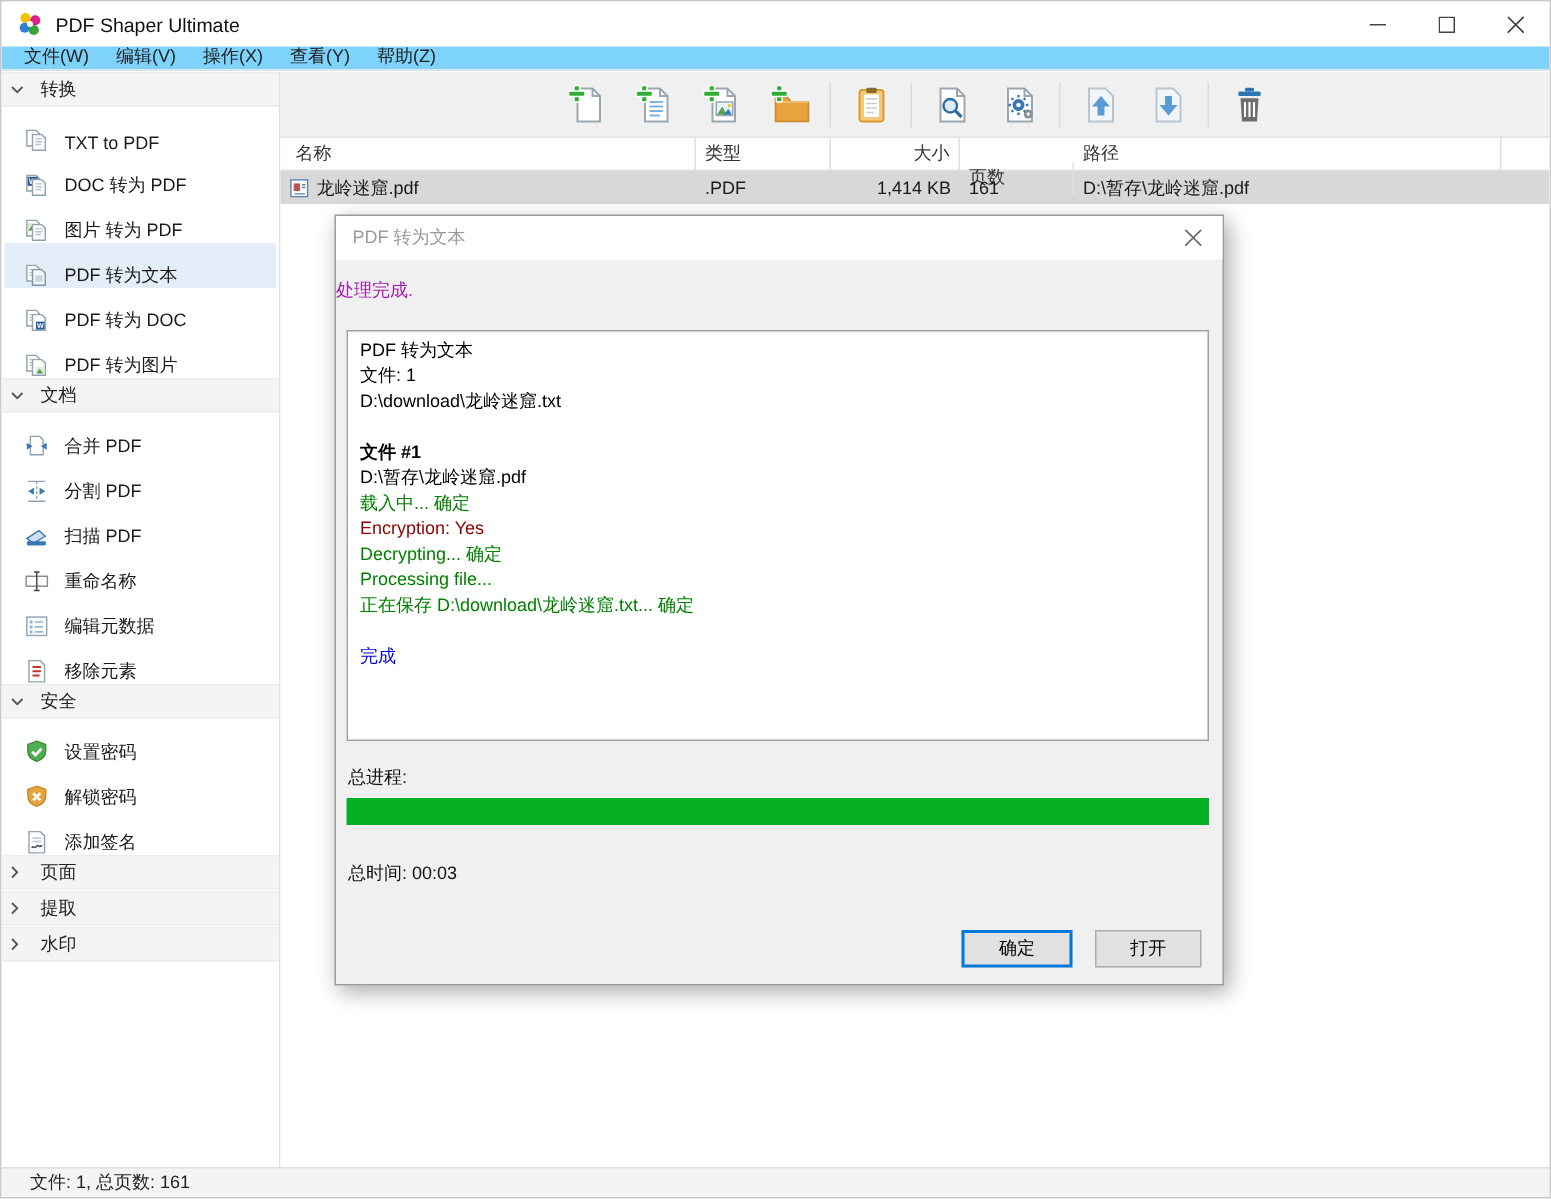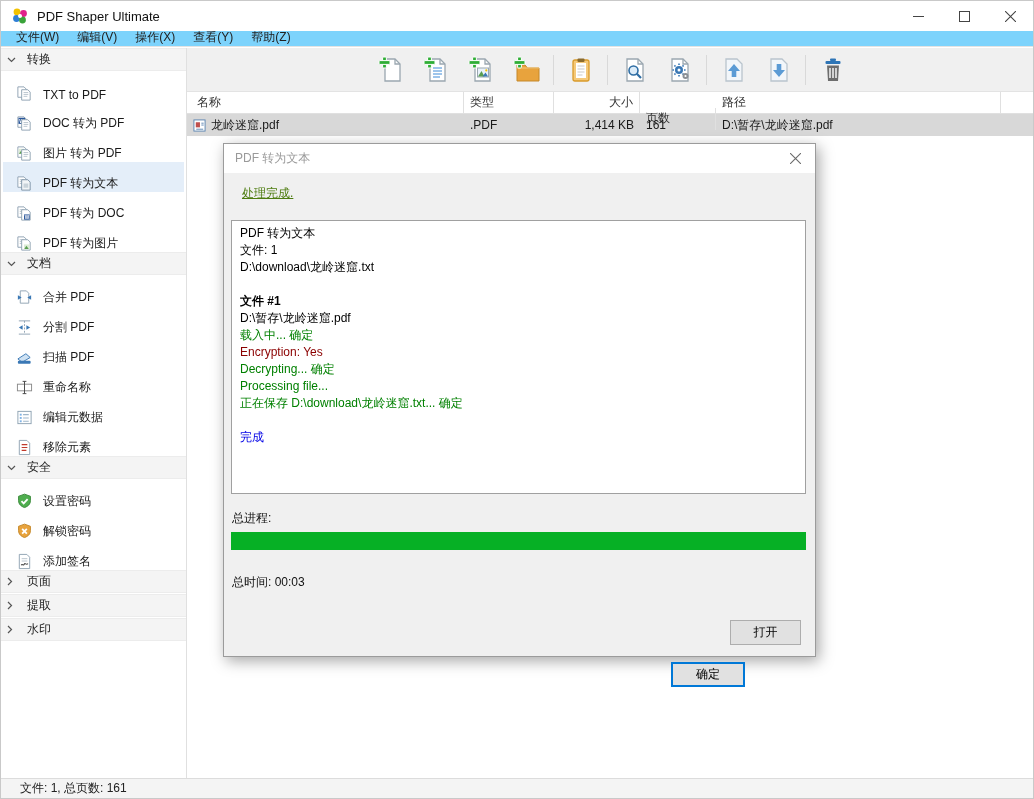"处理完成." .dlg-status { color: #4d7c0f -> #a21caf; left: 18px -> 0; text-decoration: underline -> none }
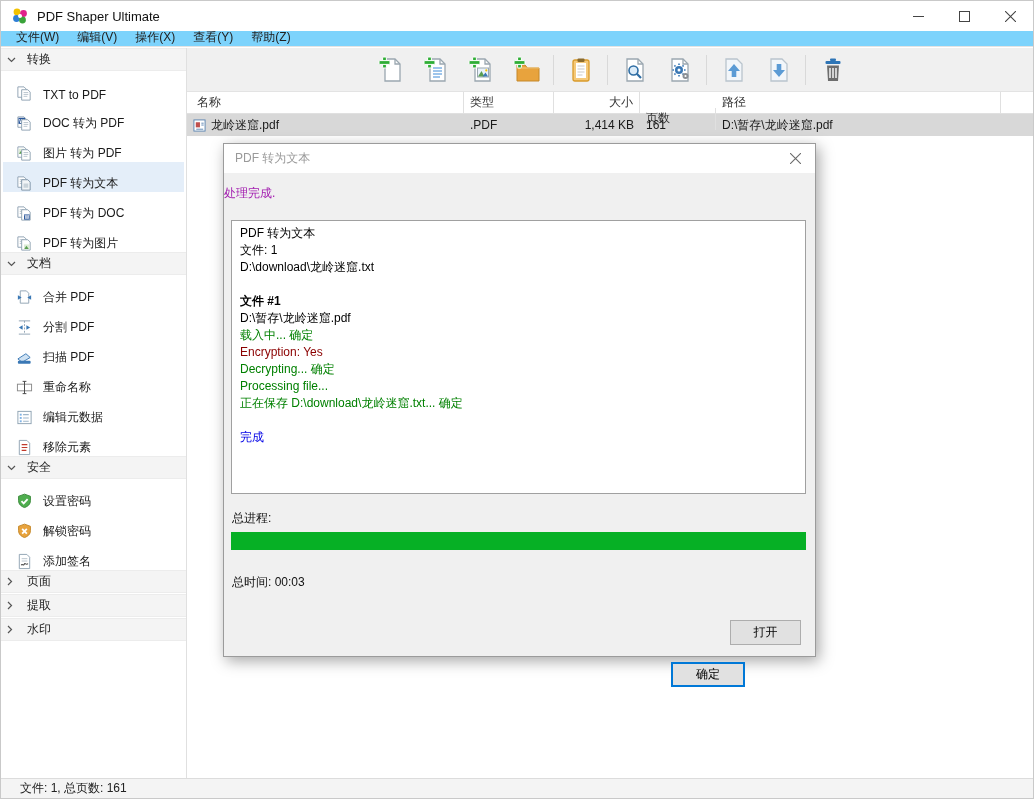"确定" .btn-ok { left: 447px -> 417px; margin-top: 42px -> none }
